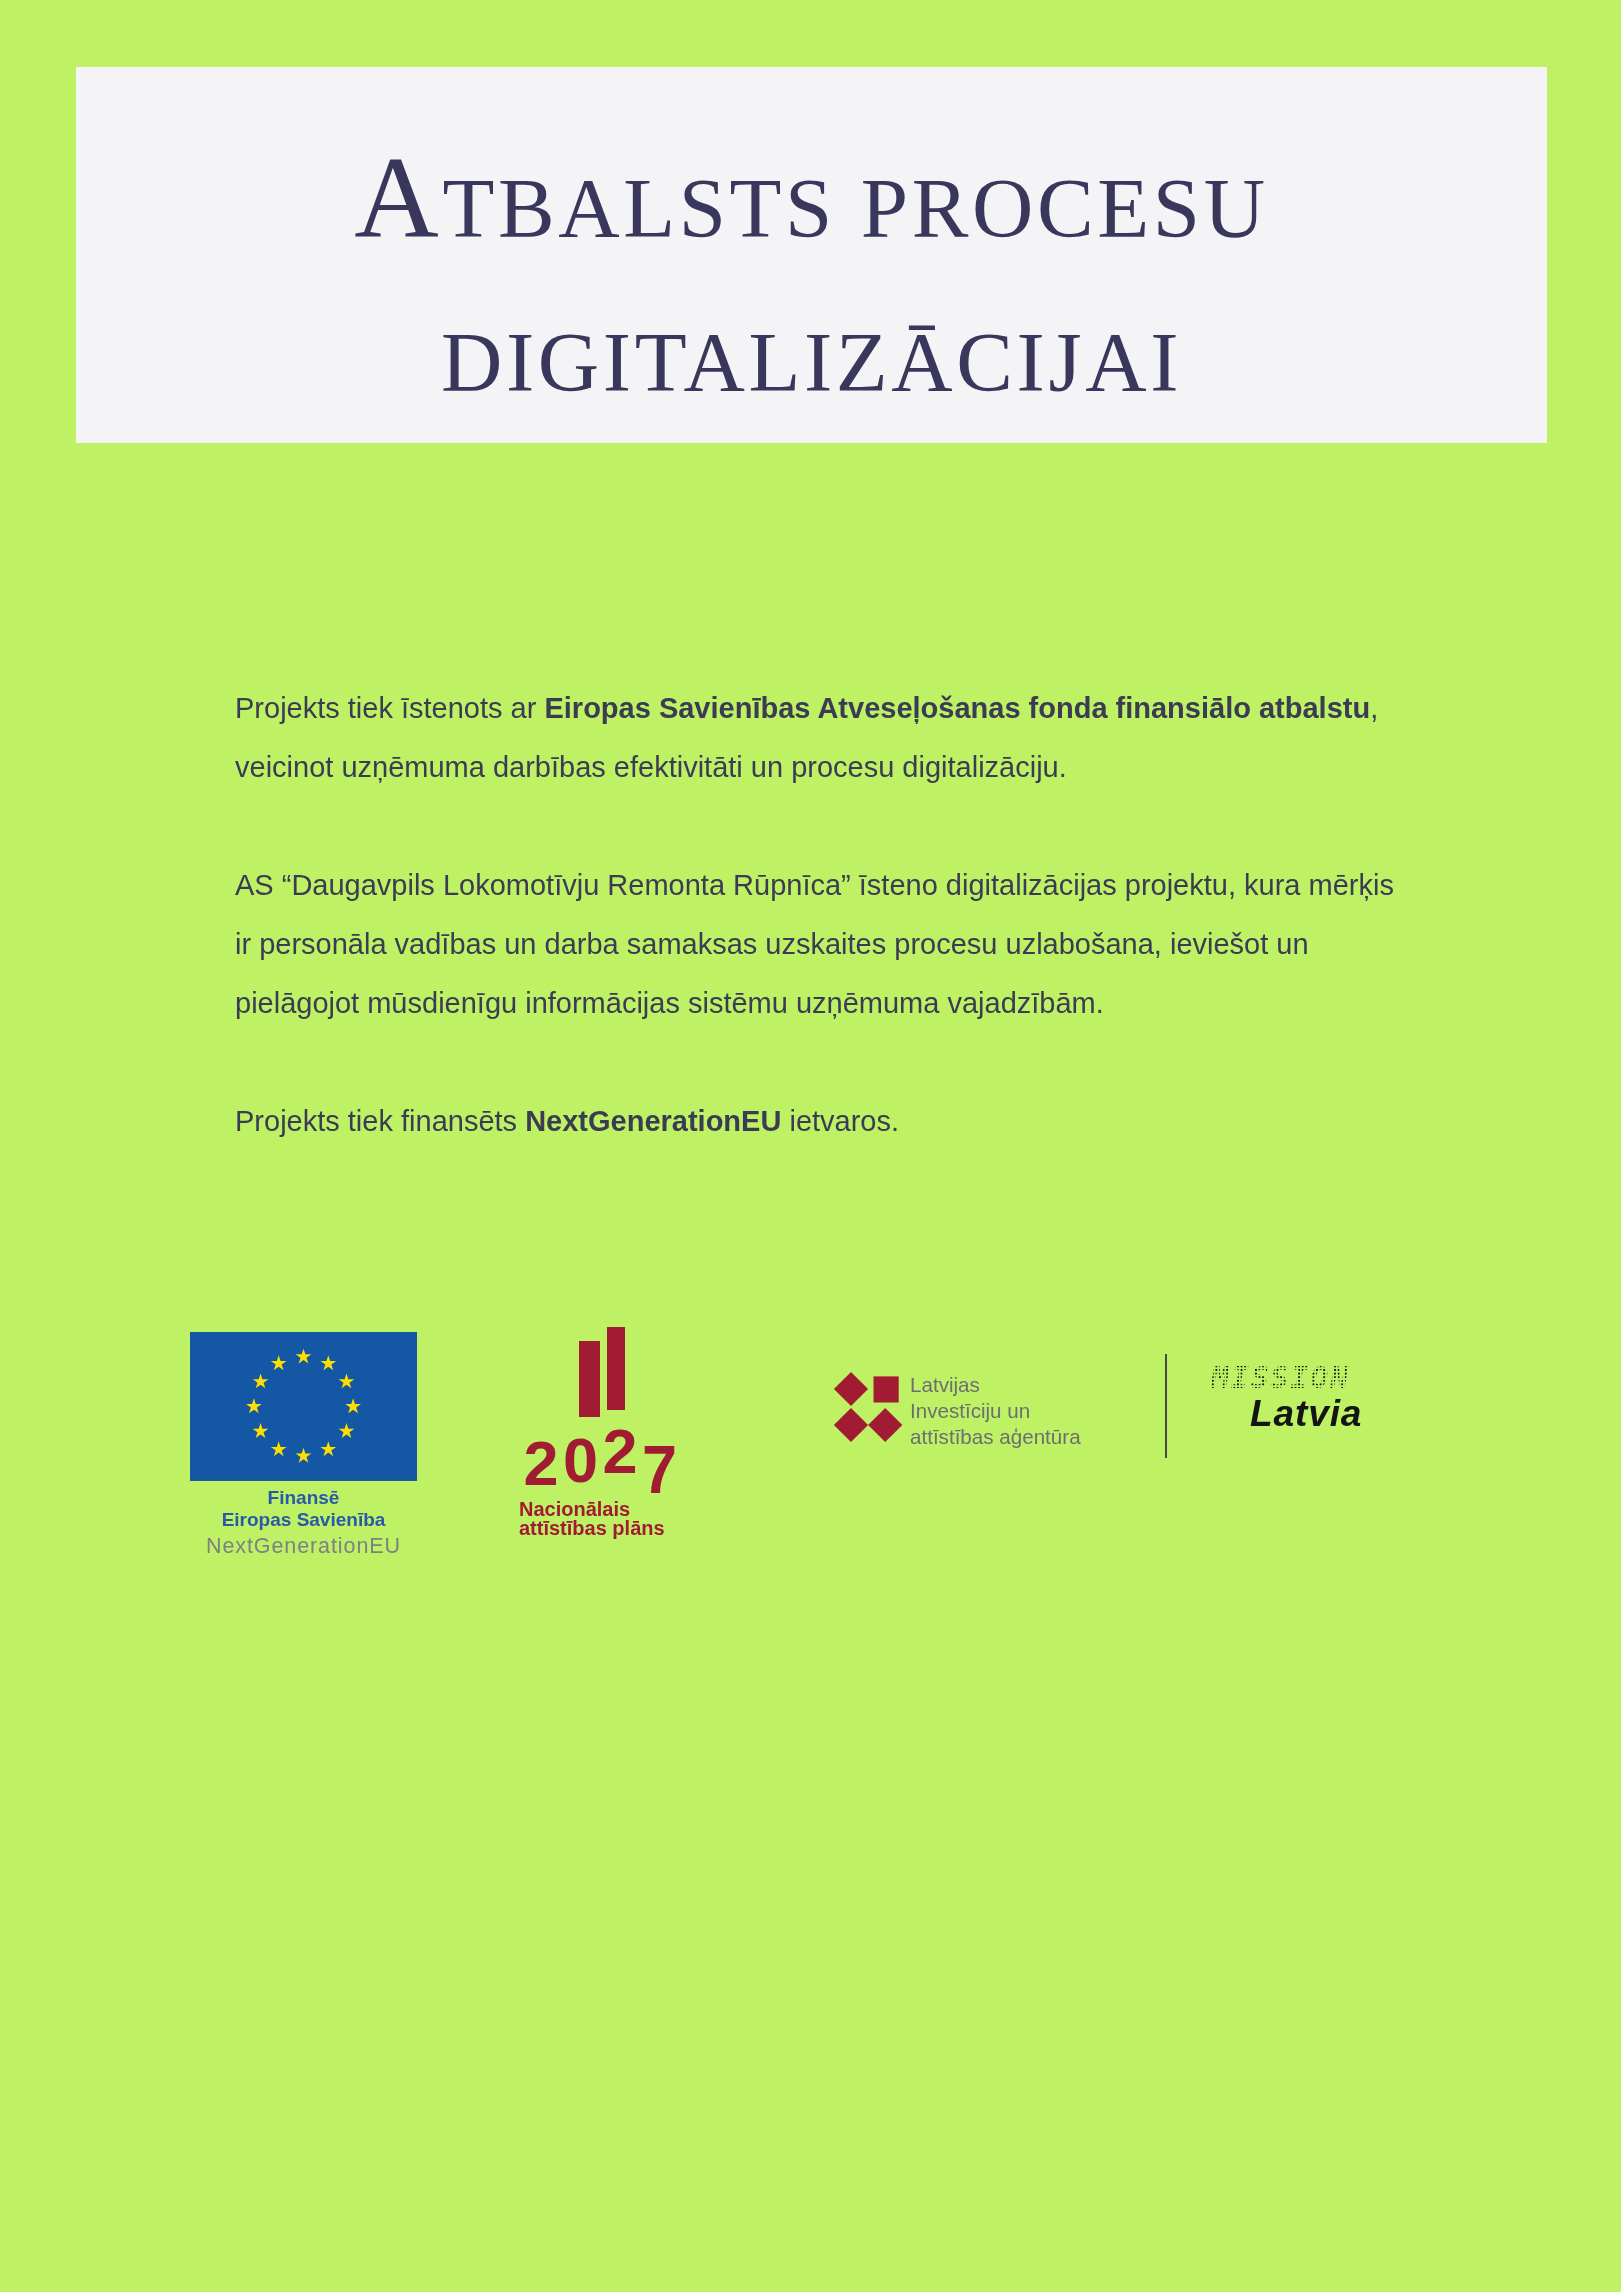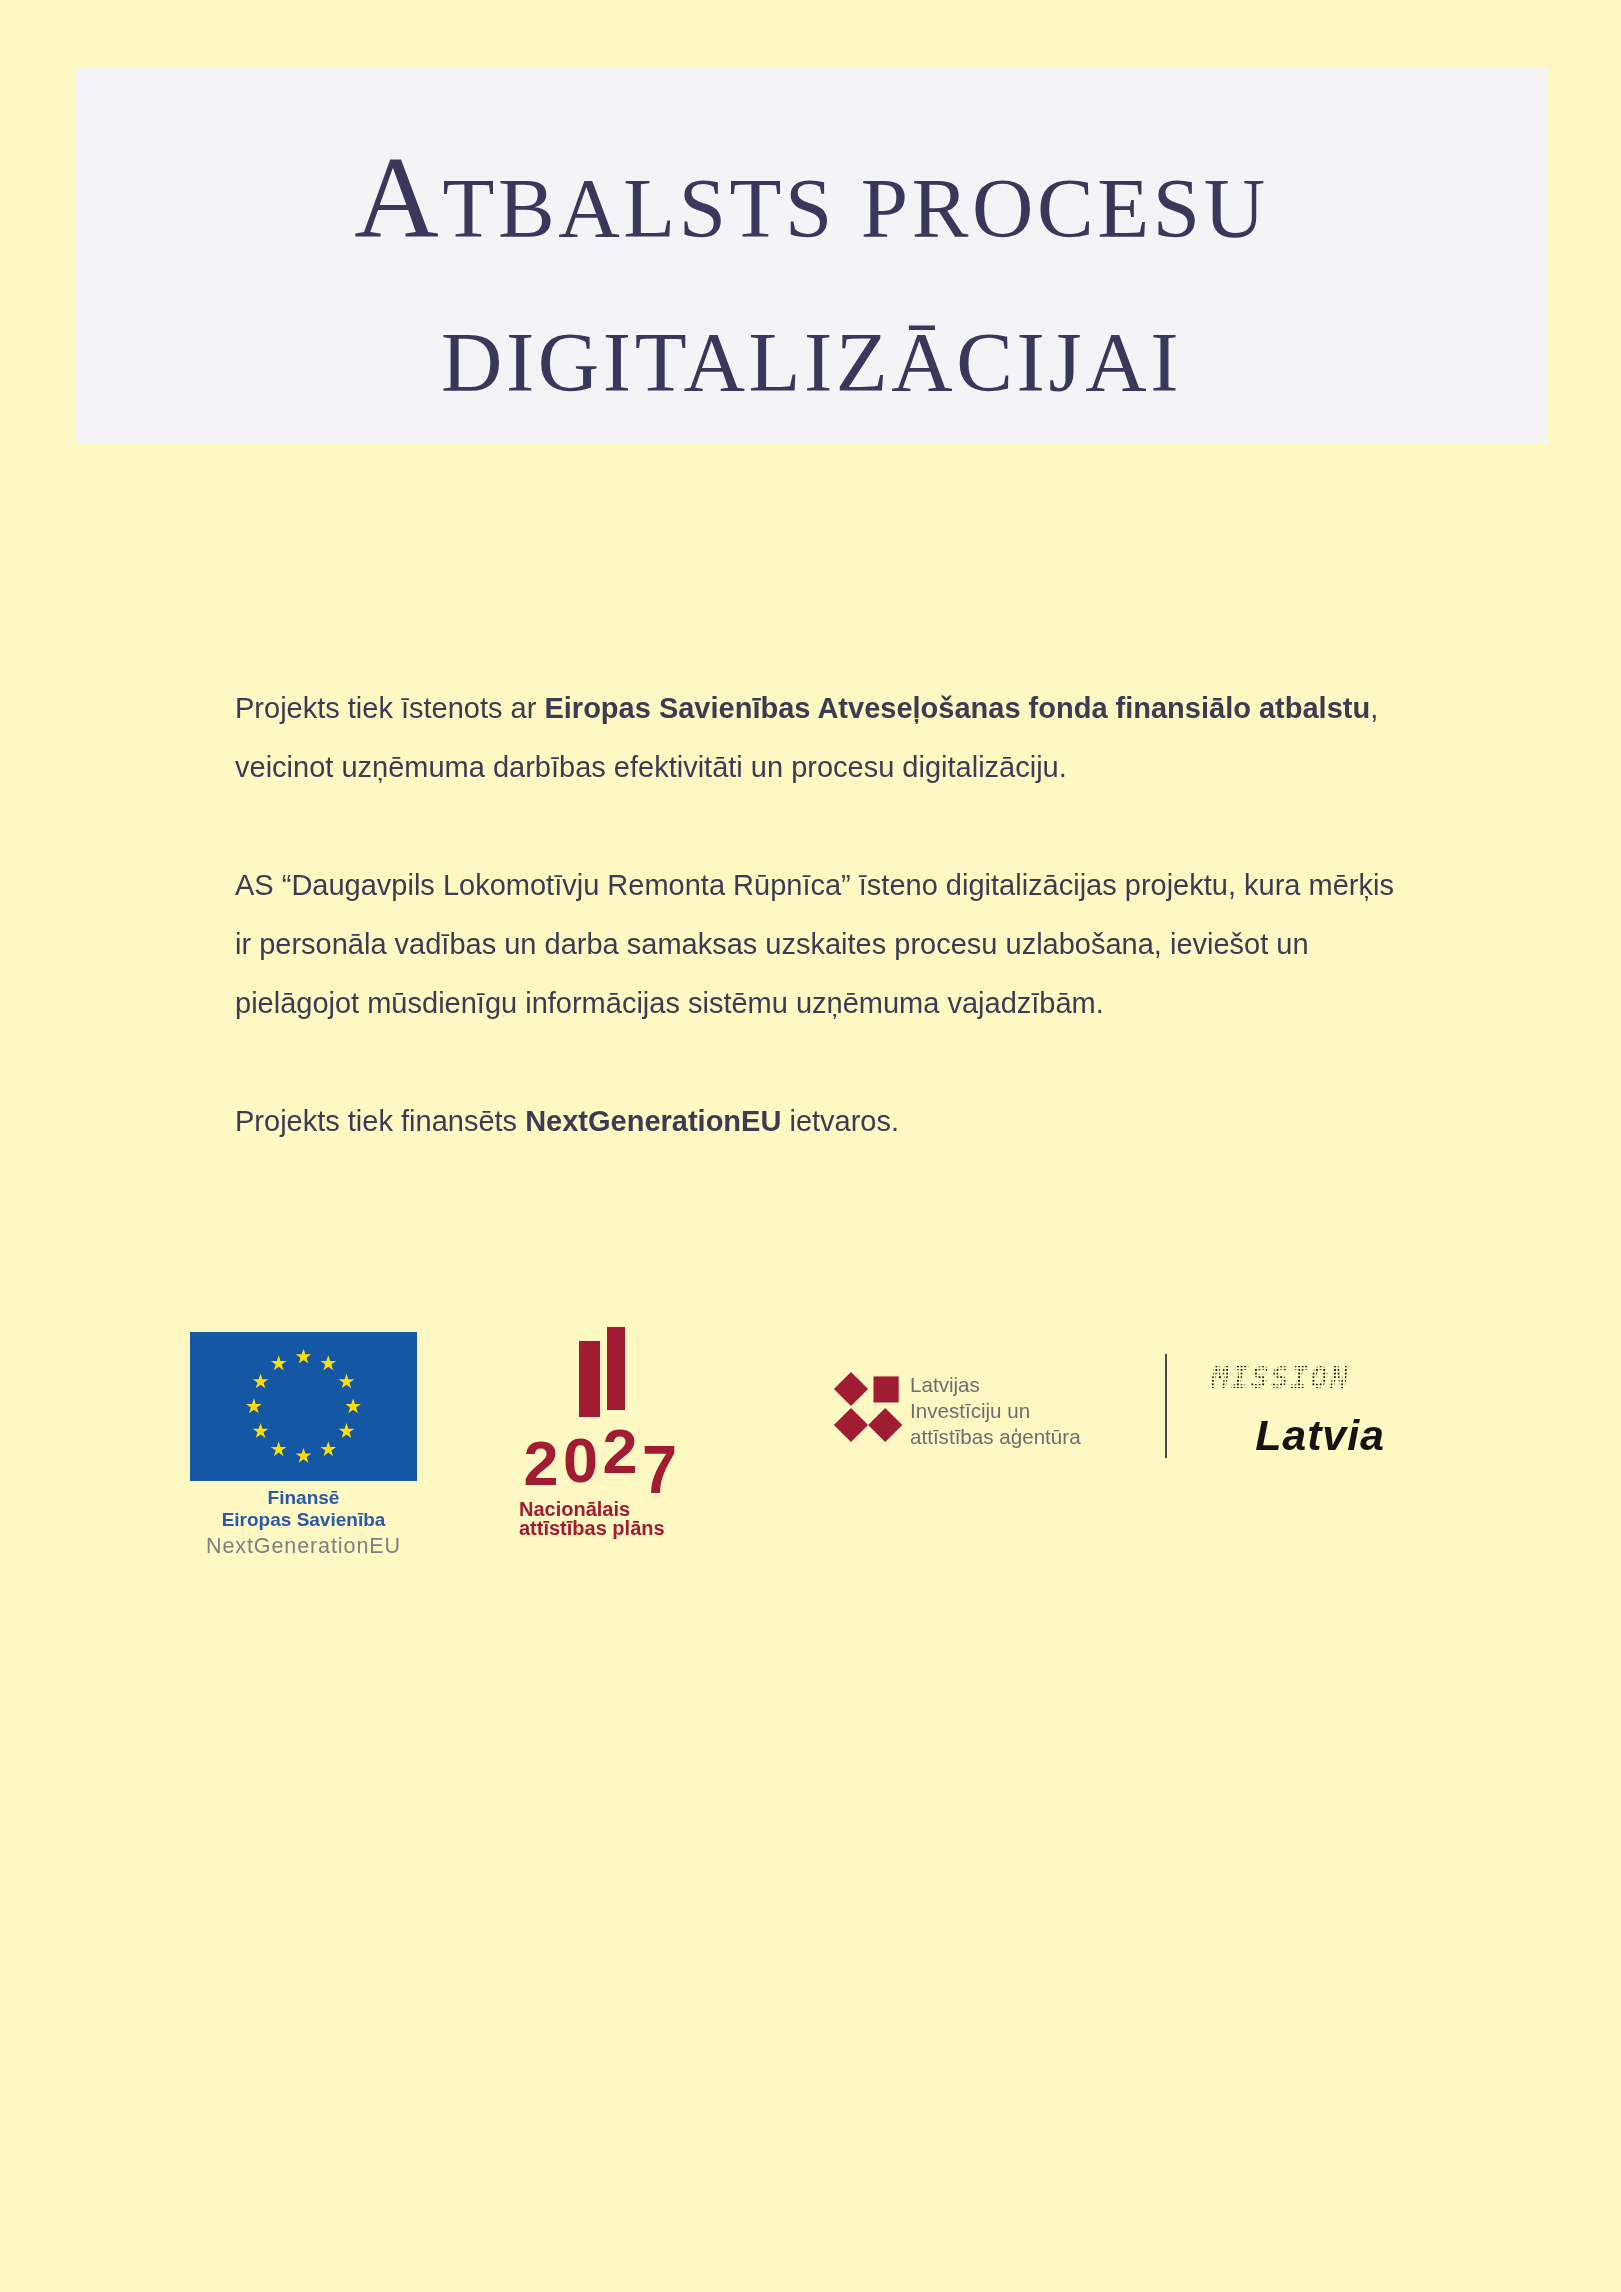"ATBALSTS PROCESU" .page { background: #fef9c3 -> #bef264 }
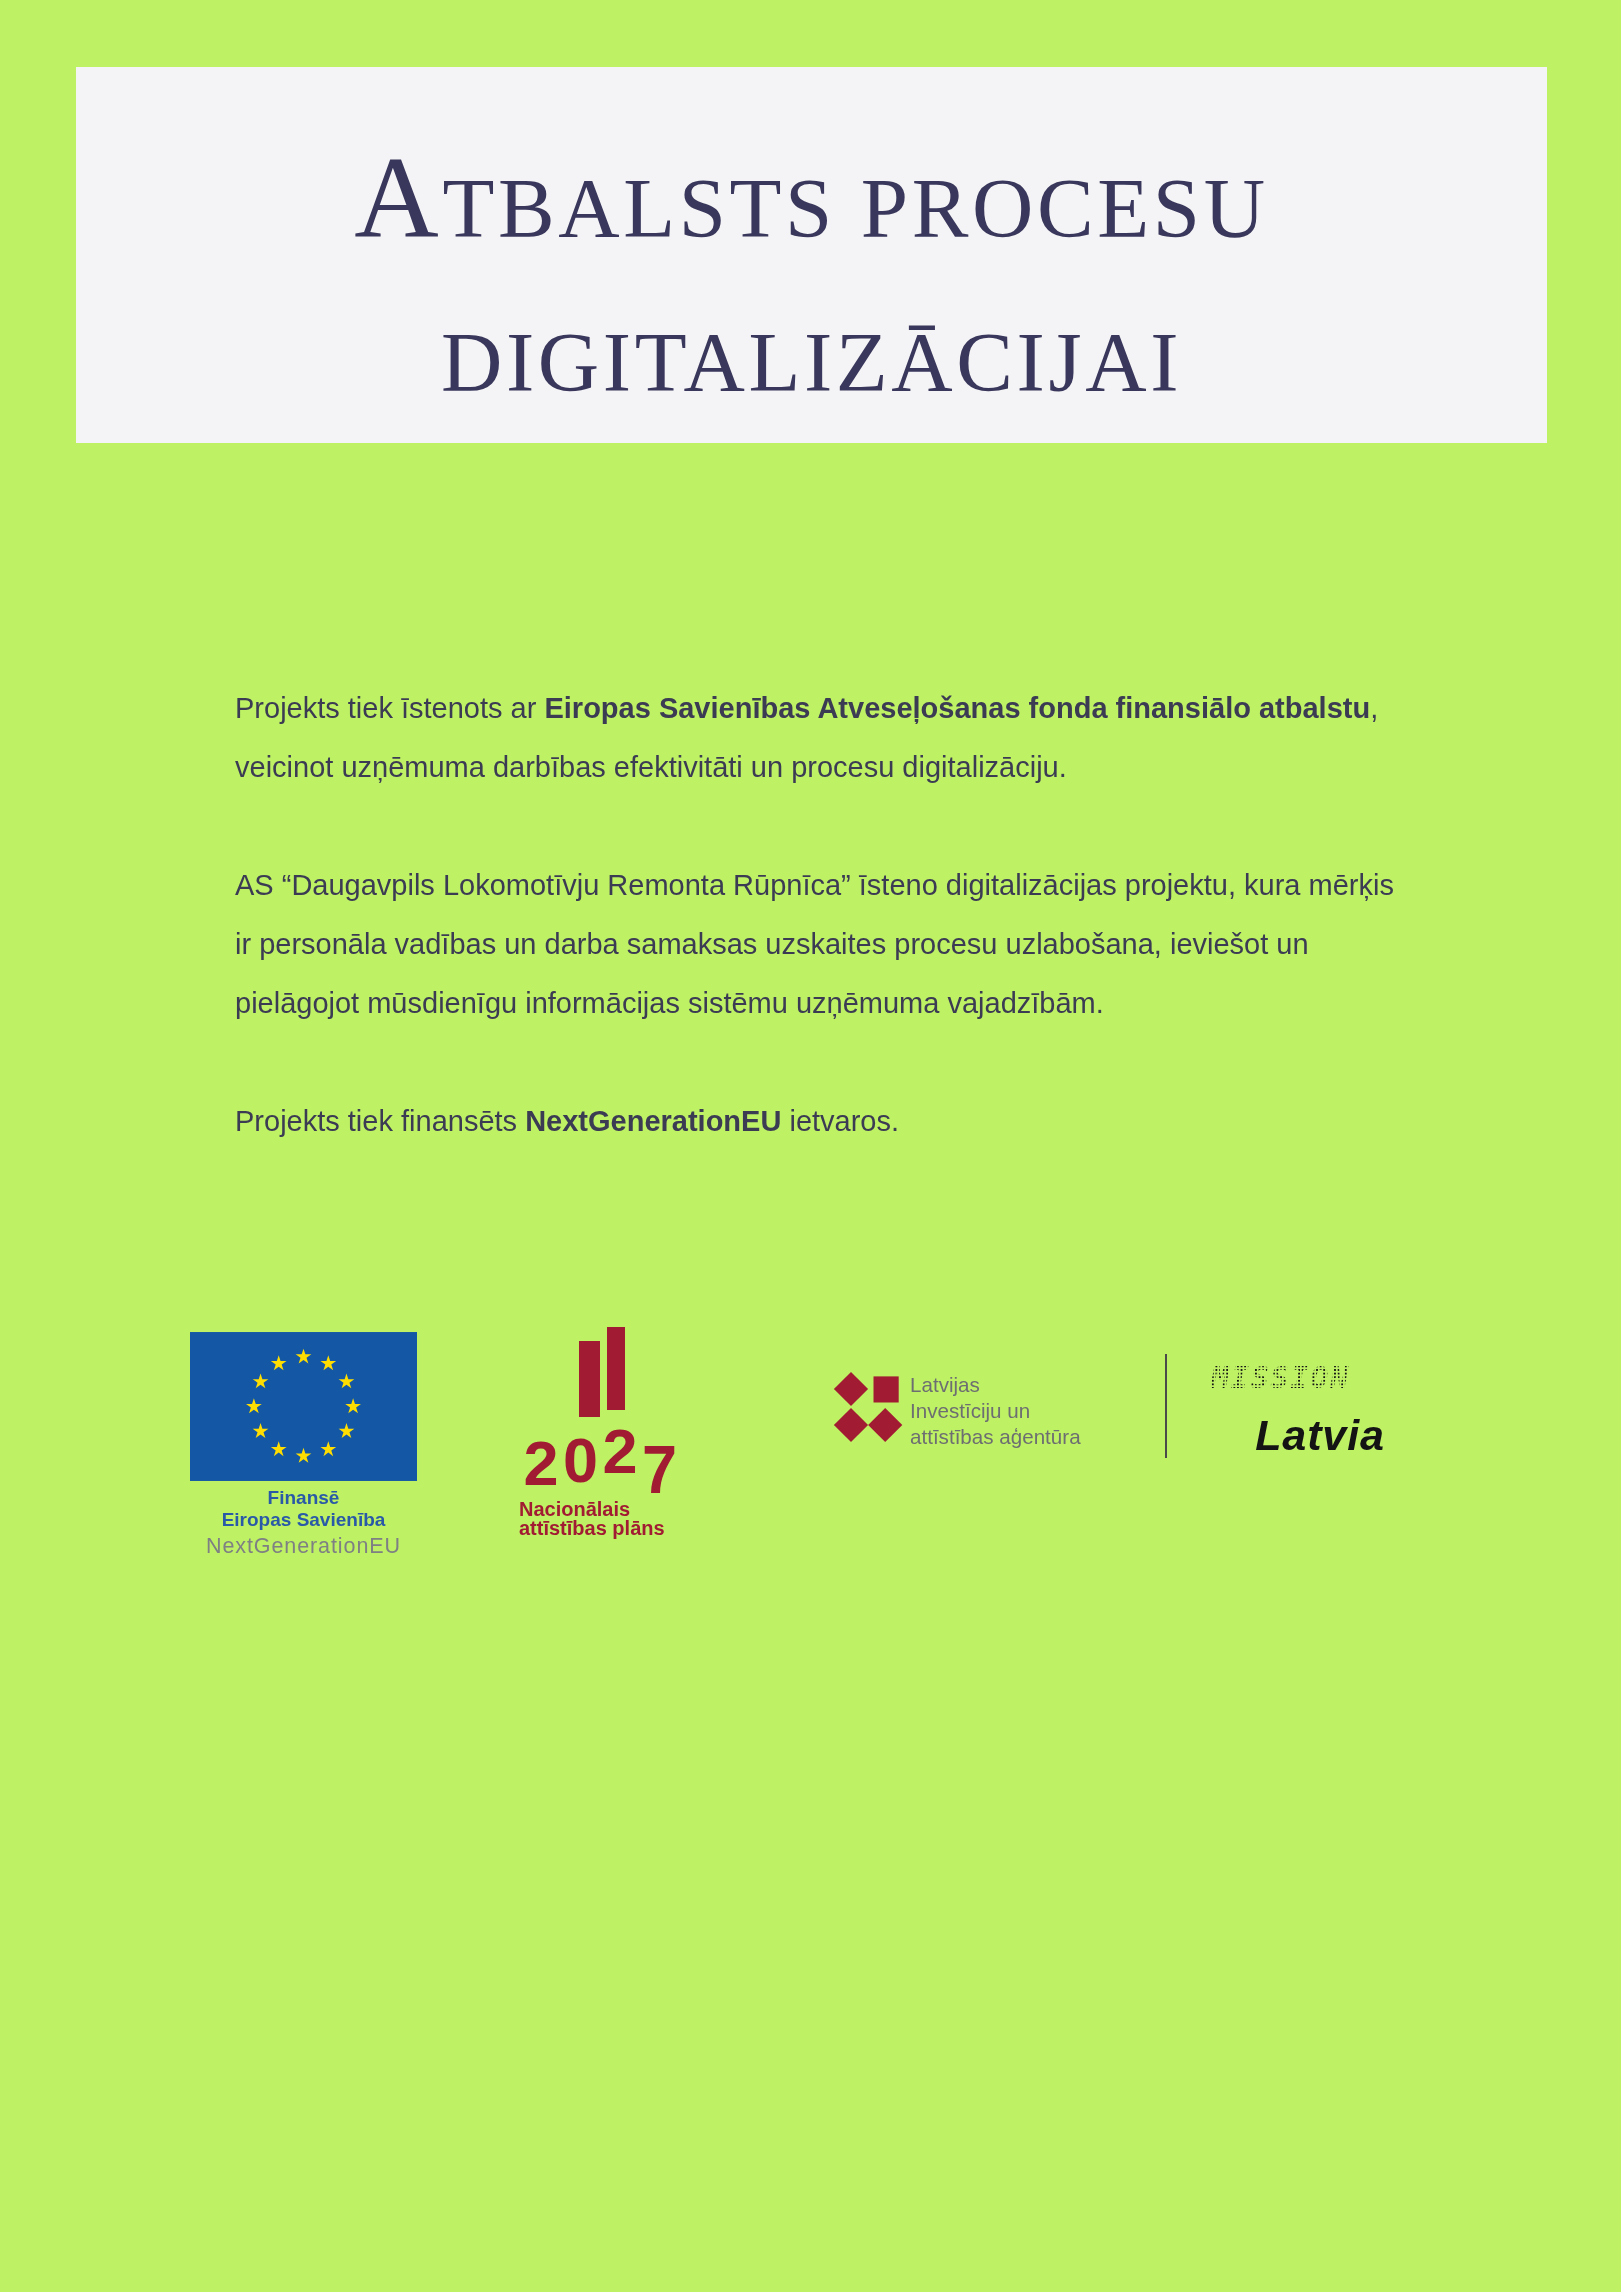"Latvia" .latvia-word { font-size: 43px -> 37px; margin-top: 20px -> 1px; text-align: center -> none }
